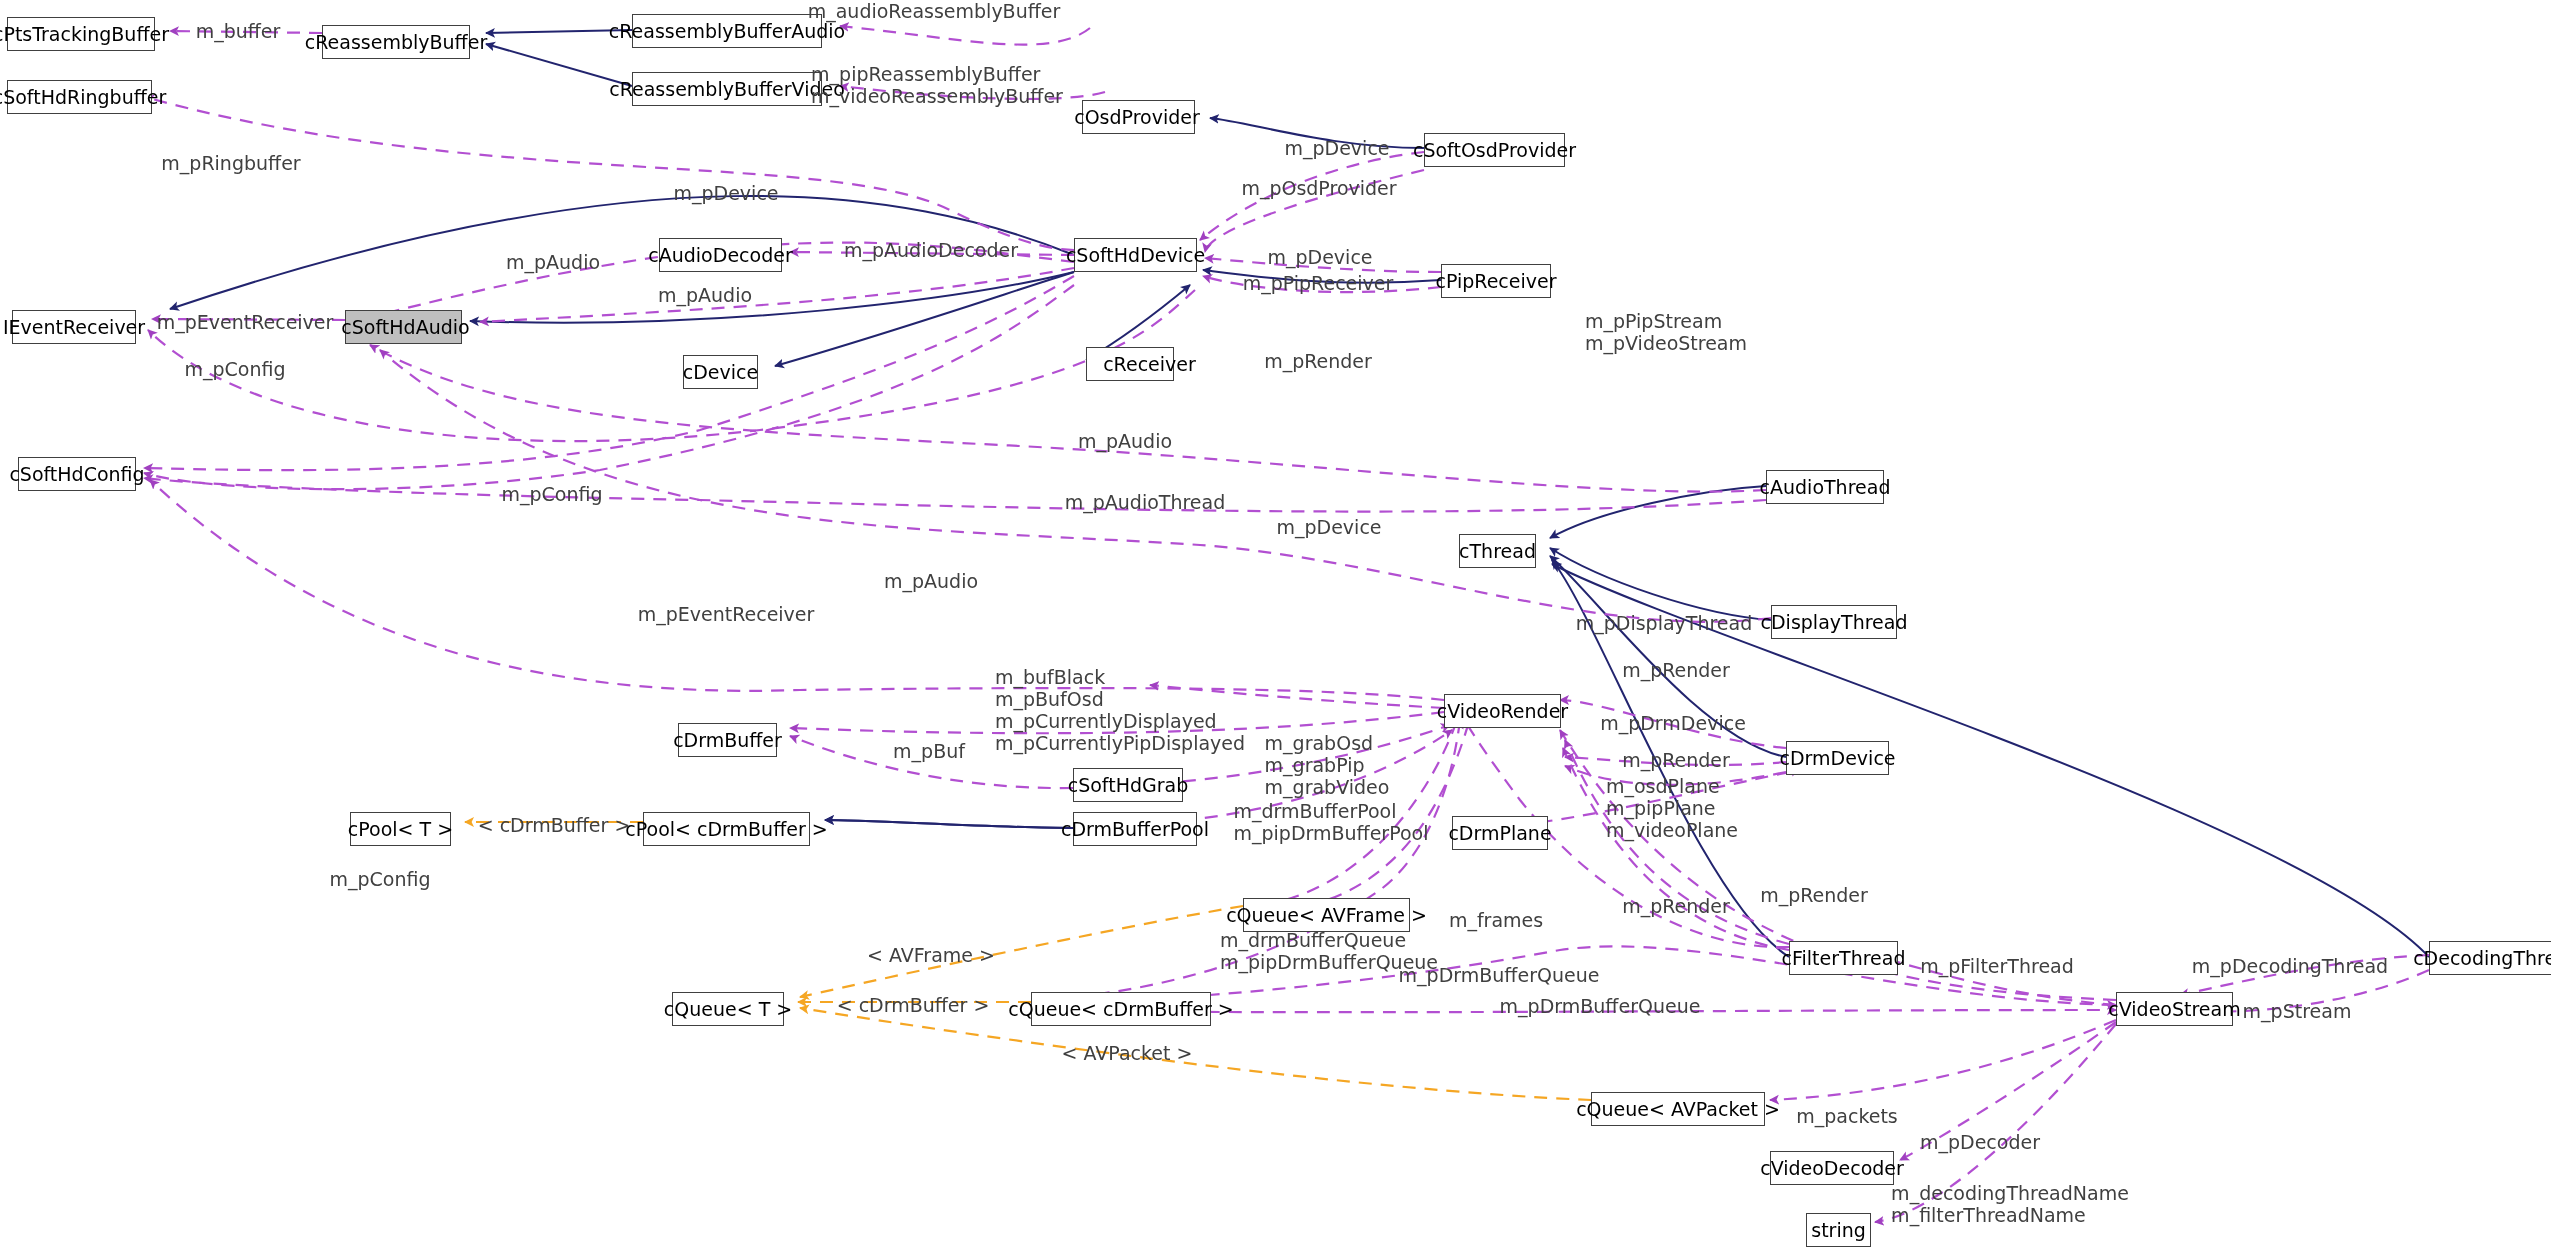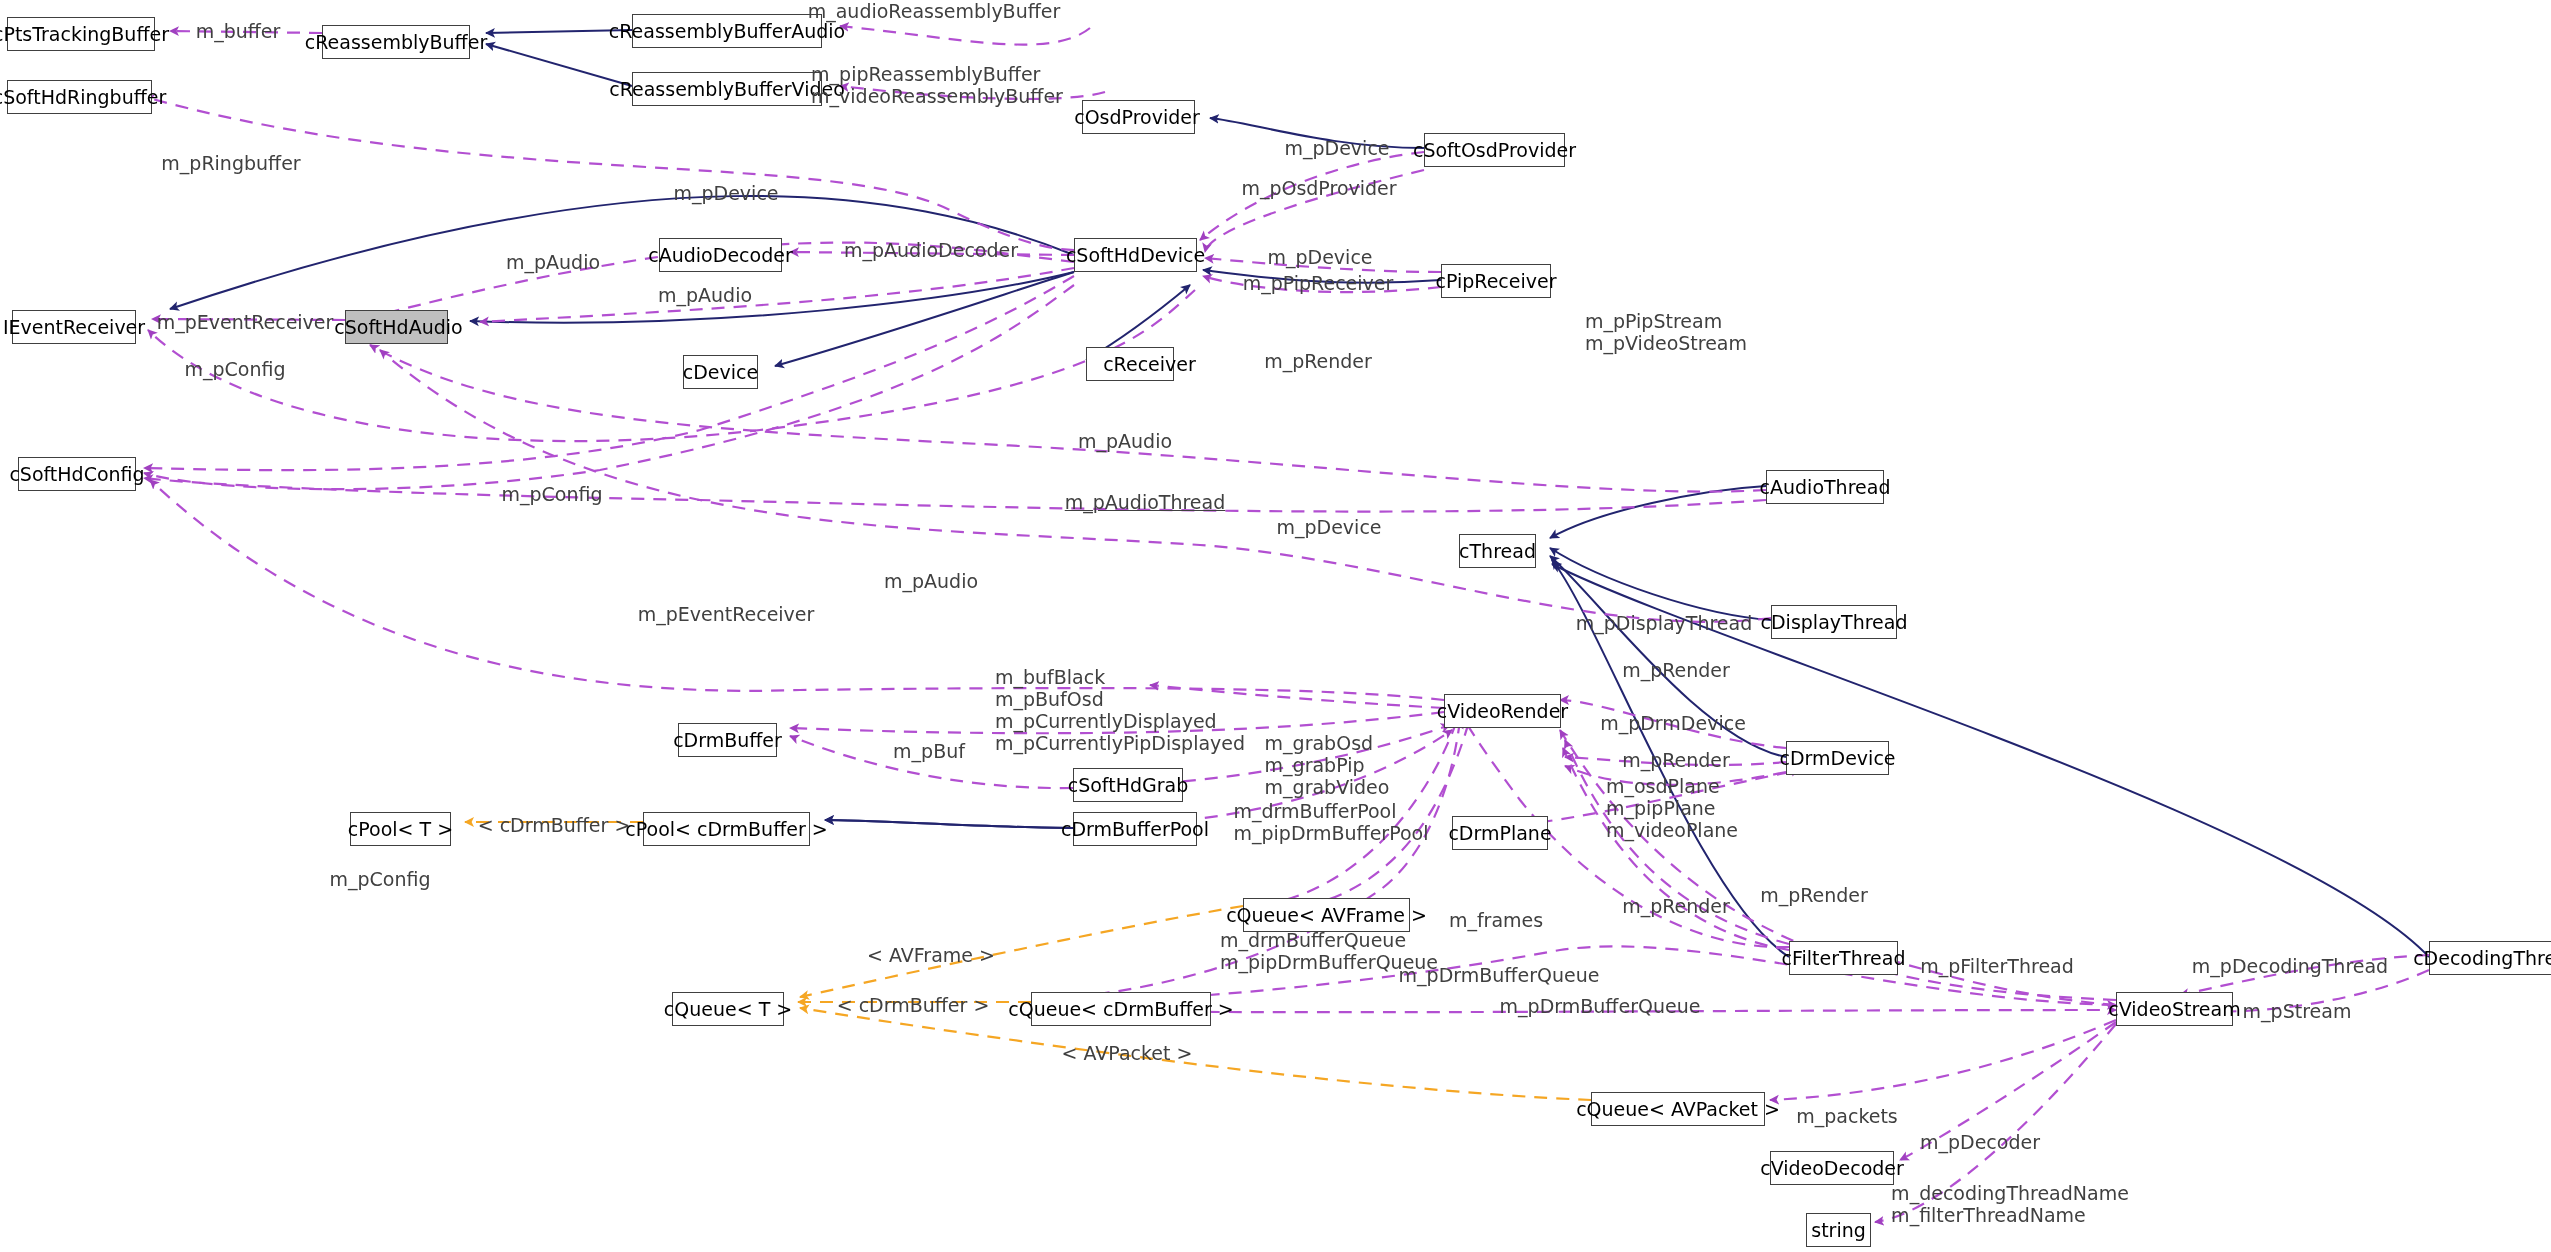"cSoftHdAudio" div.node { width: 103px -> 117px }
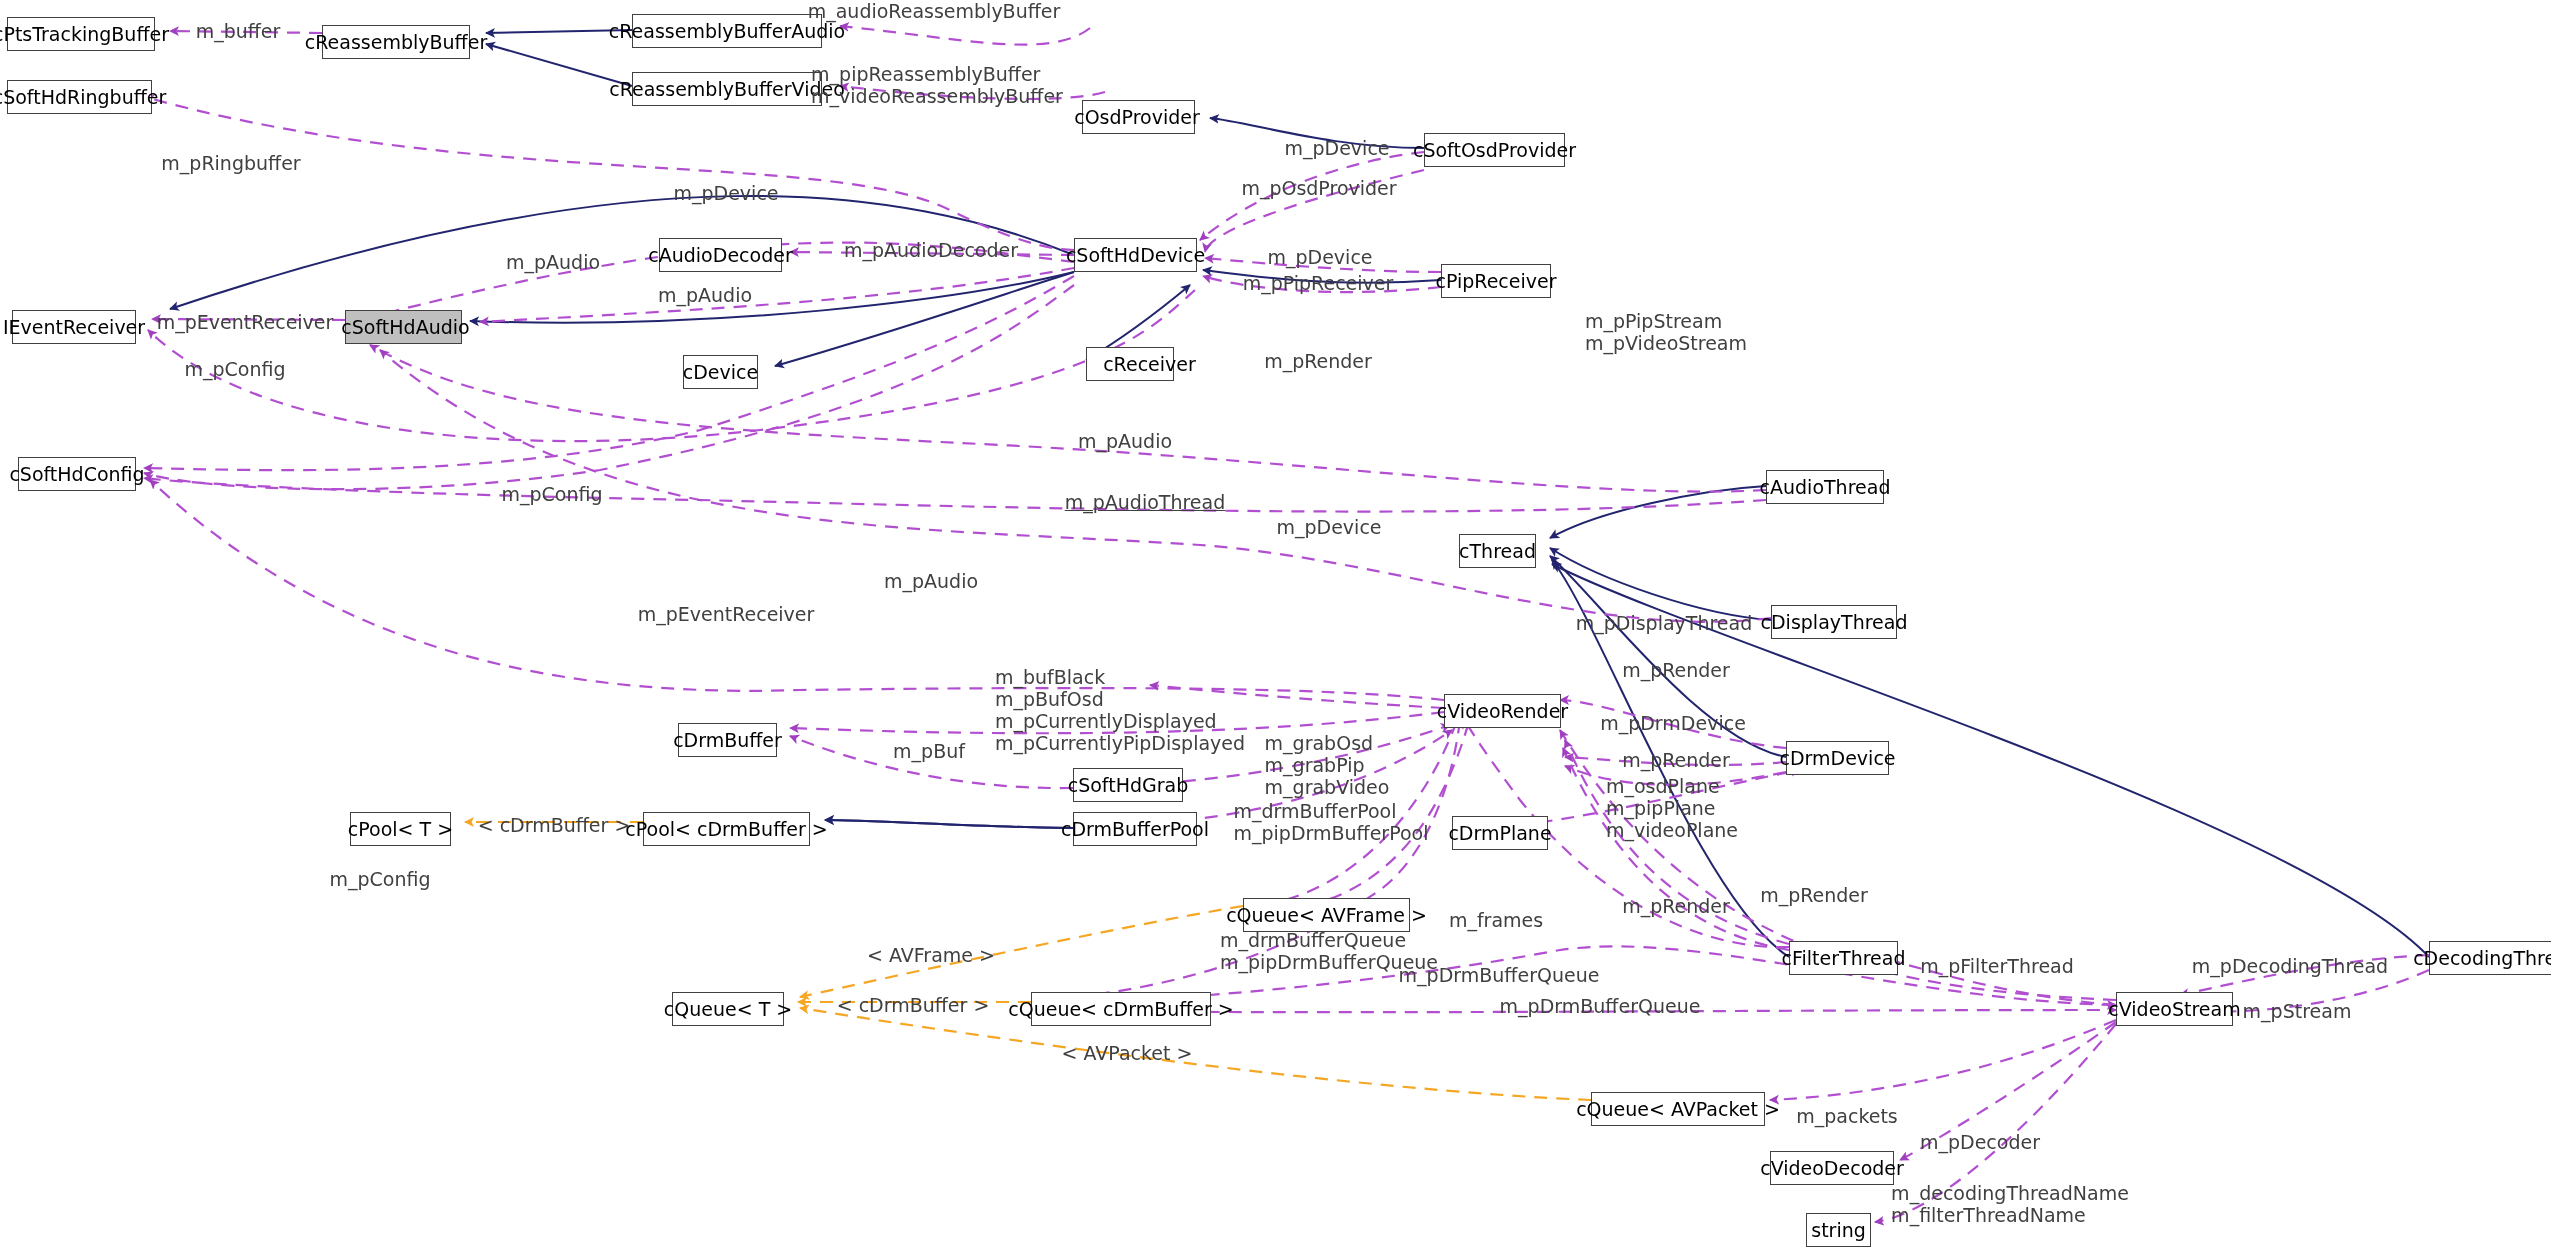"m_pAudioThread" div.elabel { text-decoration: underline -> none }
